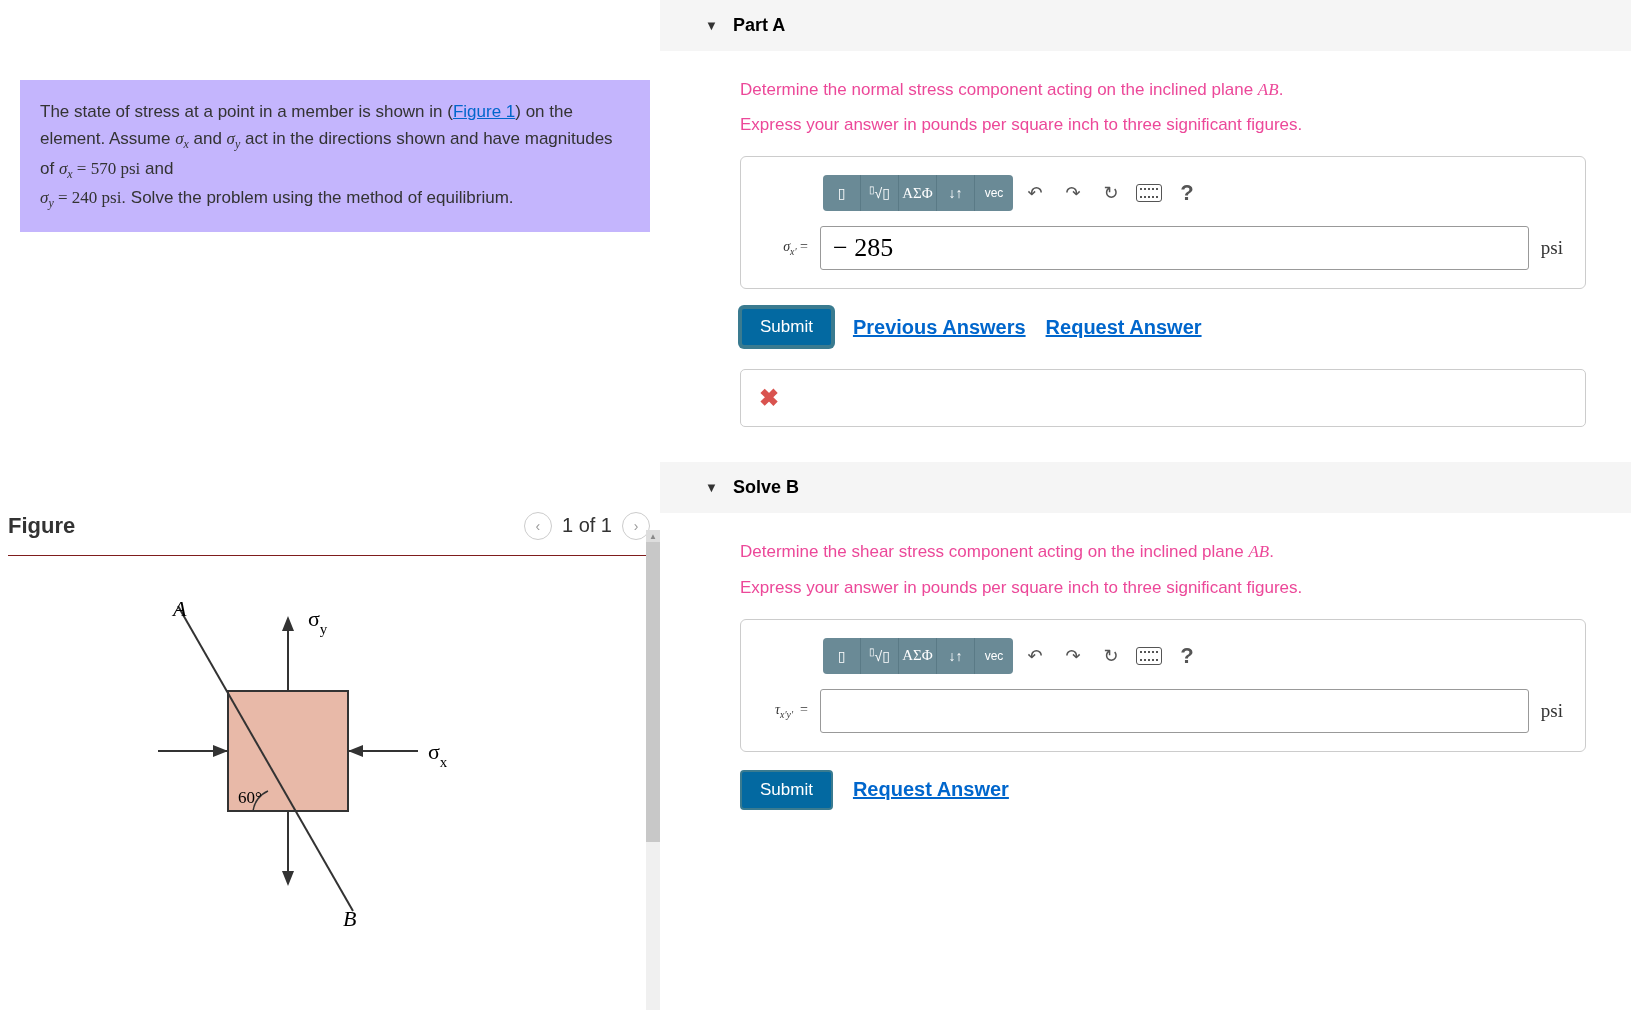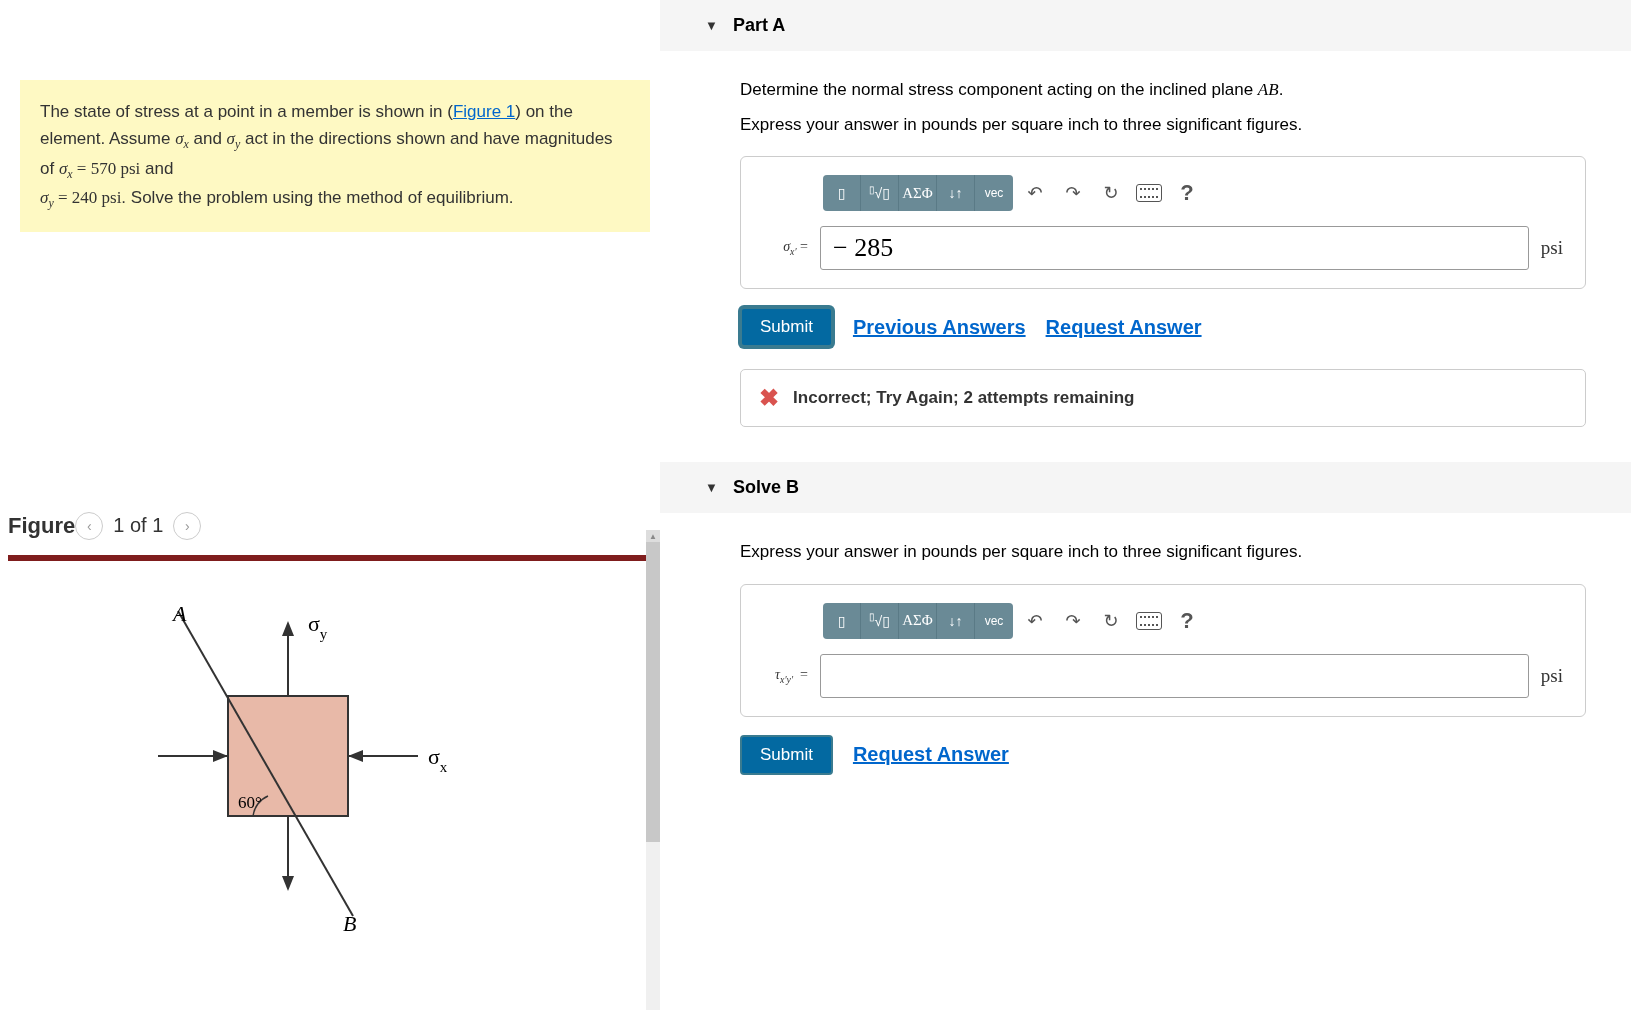"Determine the normal stress component" .instruction { color: #000000 -> #ec4899 }
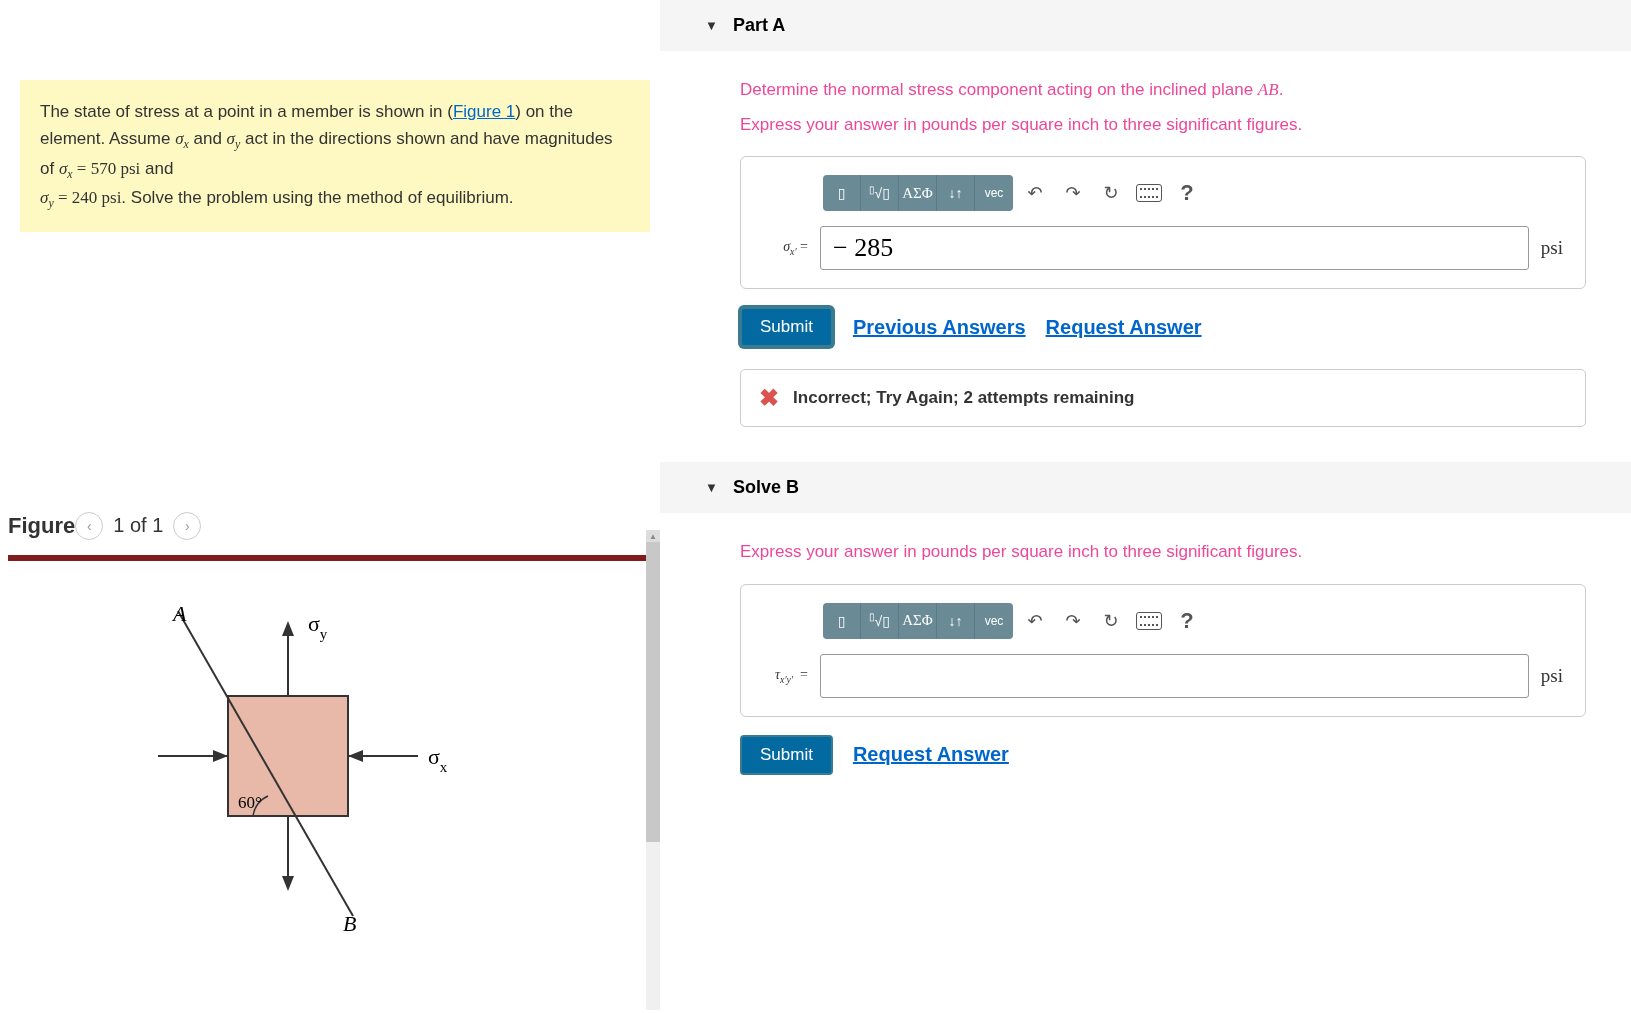"The state of stress at" .problem-box { background: #fef9c3 -> #c4b5fd }
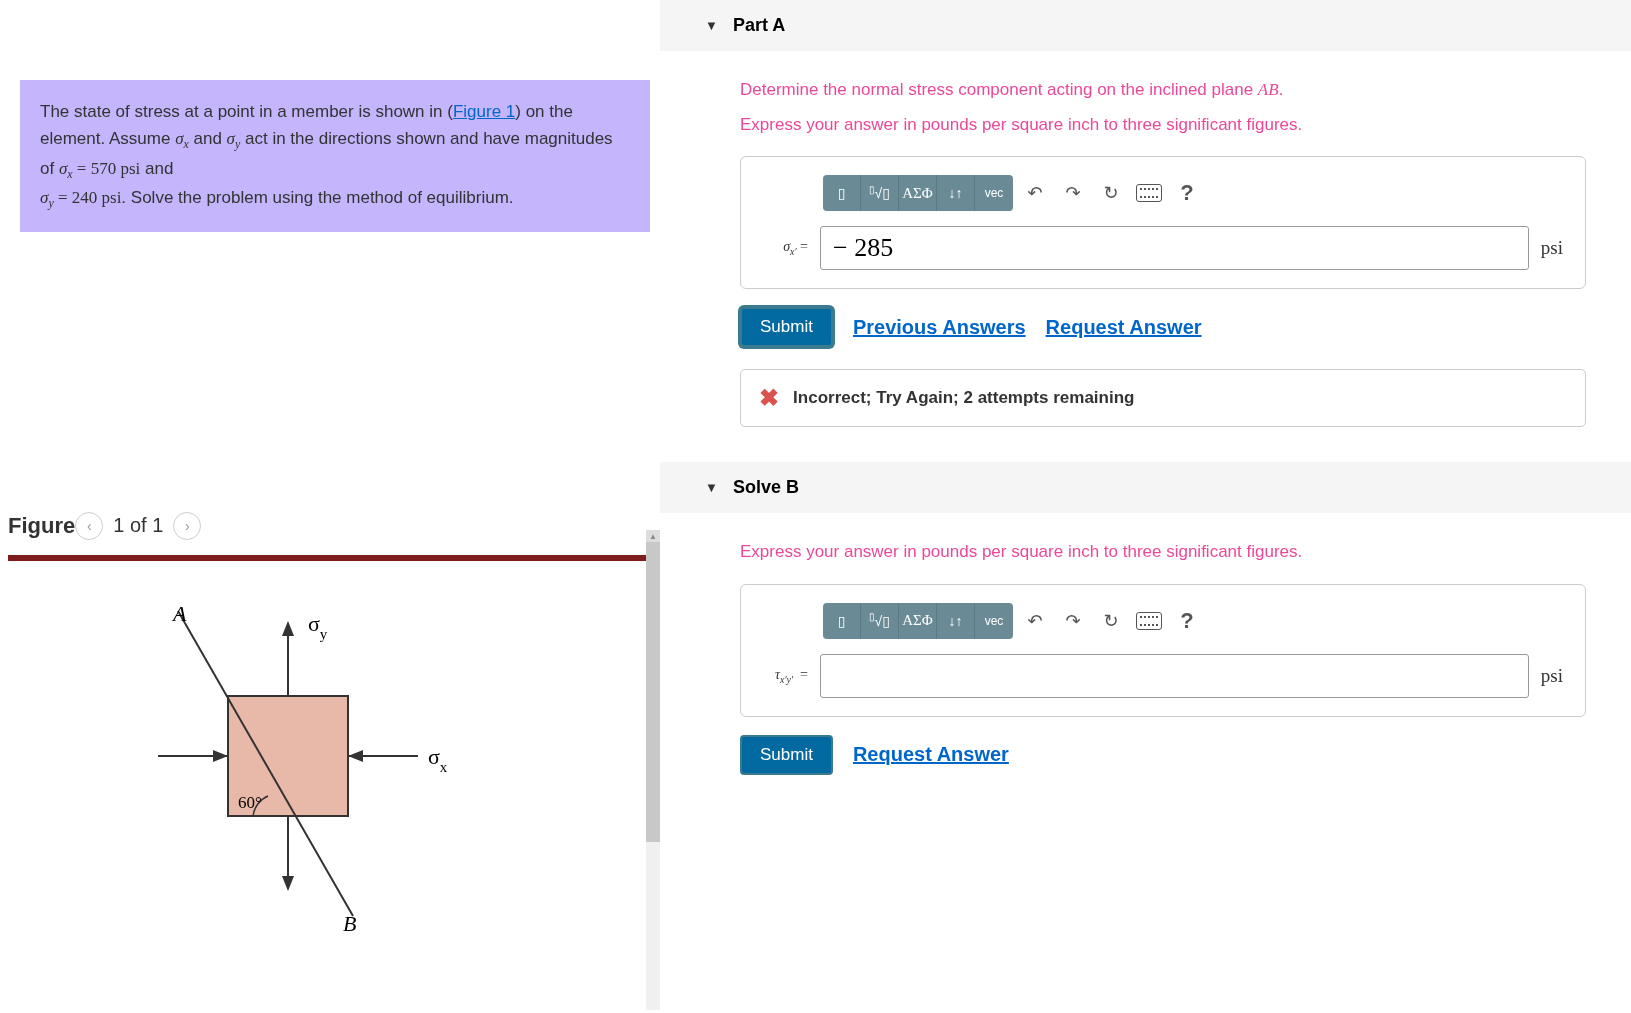"Incorrect; Try Again; 2 attempts" span.feedback-text { html: <span>Incorrect; Try Again; 2 attempts remaining</span> -> none }
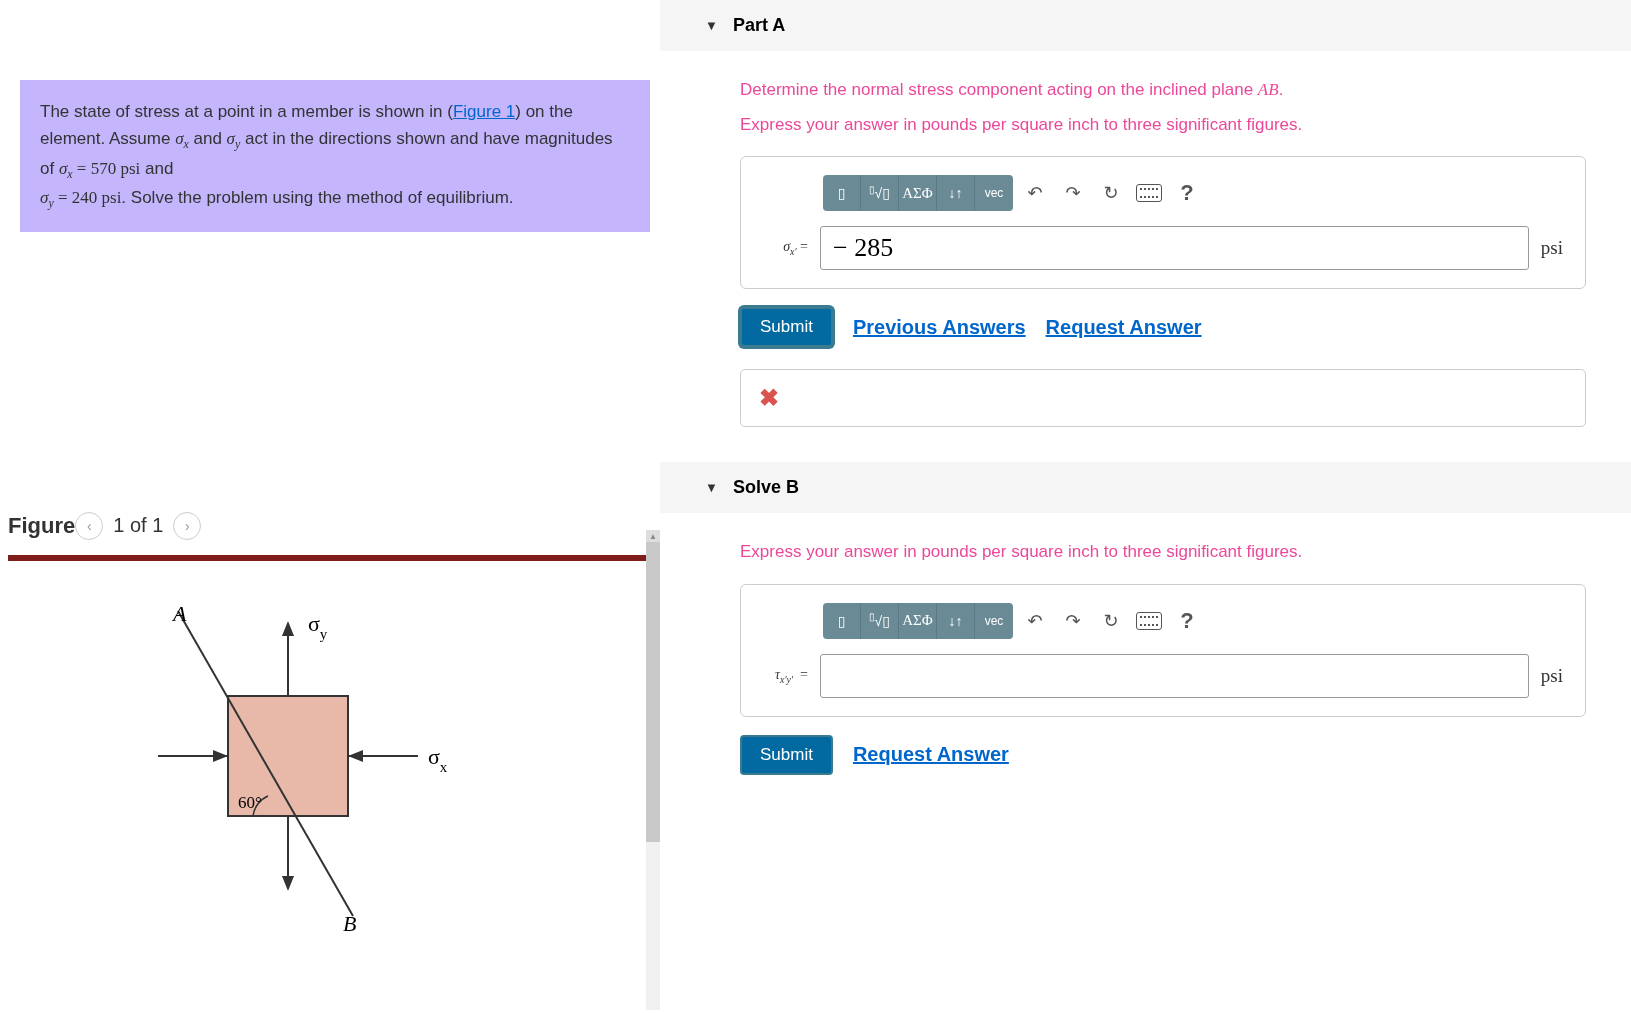"Figure" .figure-header { border-bottom: 6px solid #7f1d1d -> 1px solid #7f1d1d; justify-content: flex-start -> space-between }
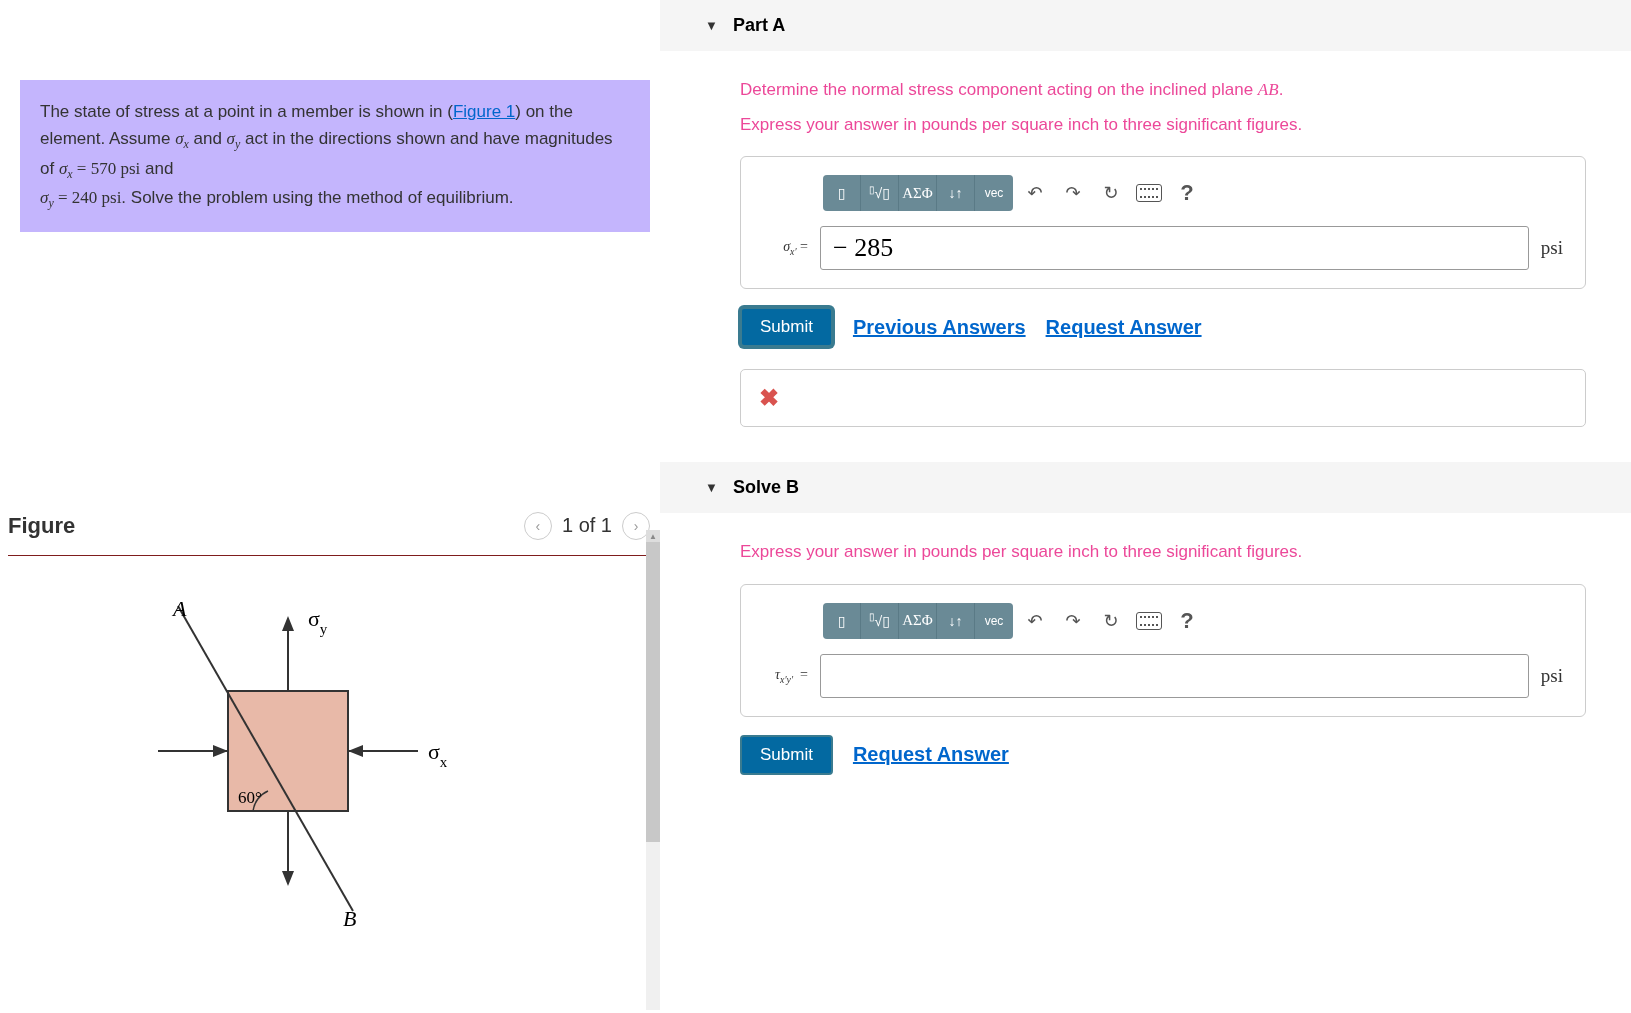"Determine the shear stress component" div.instruction { html: none -> <div> <span>Determine the shear stress component acting on the inclined plane </span><span>AB</span><span>.</span> </div> }
